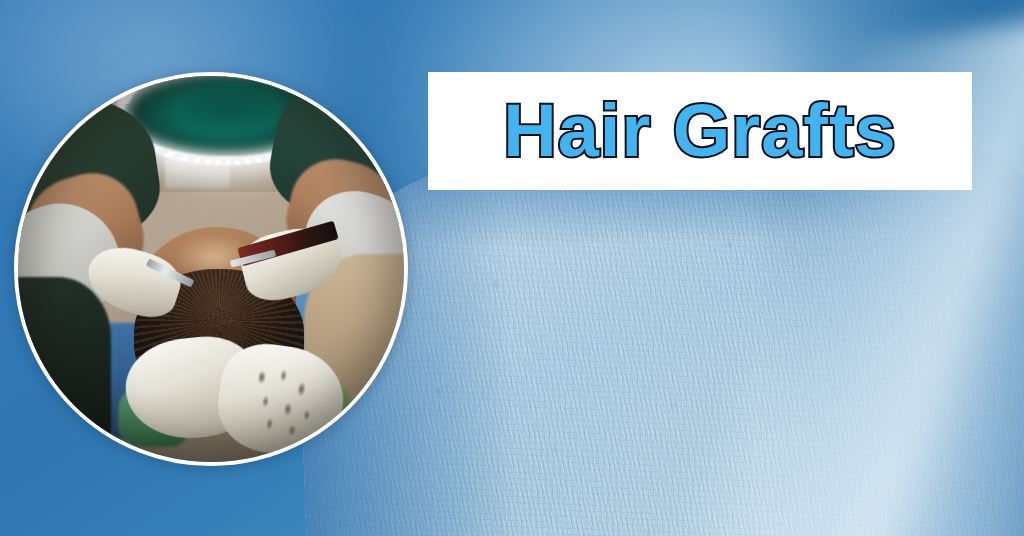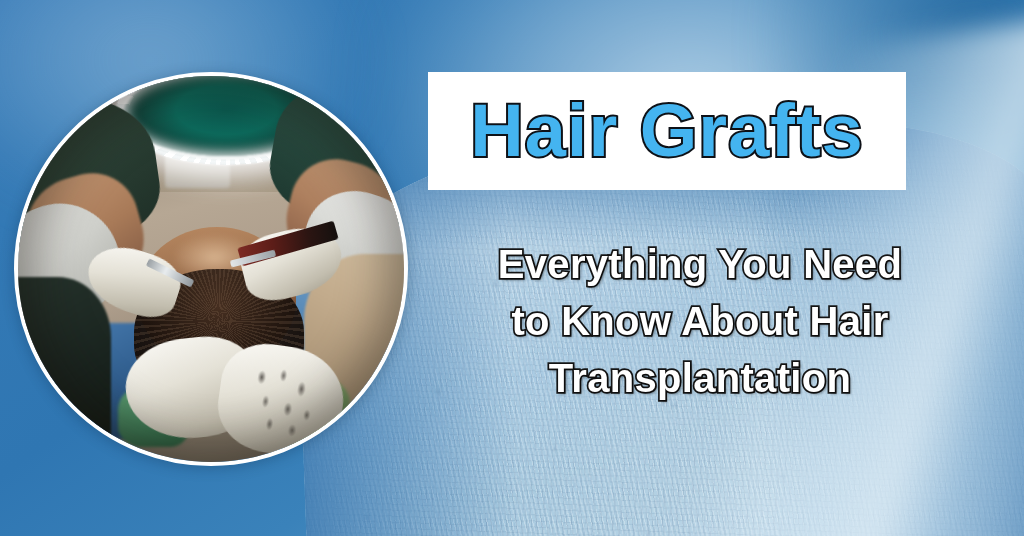"Hair Grafts" .title-banner { width: 478px -> 544px }
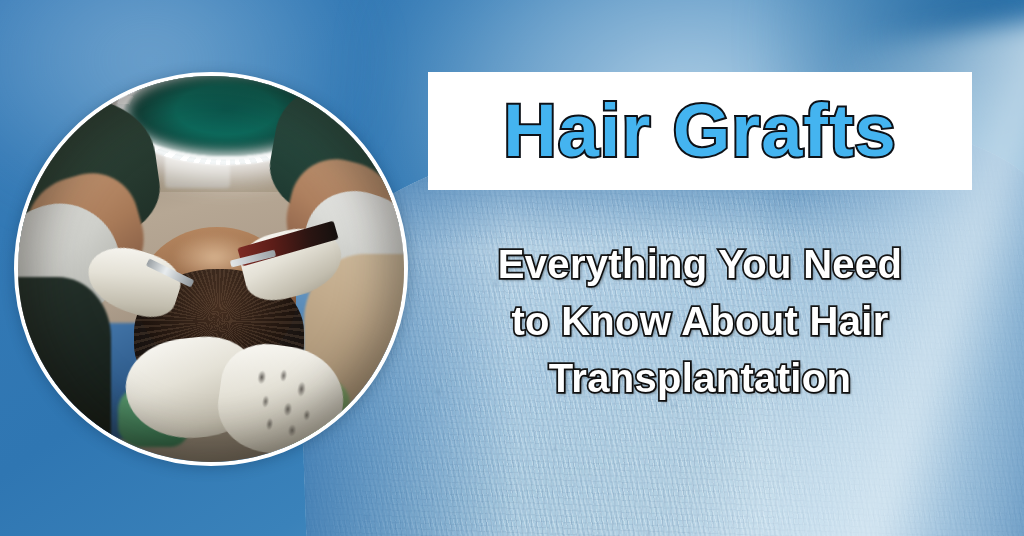"Everything You Need" div.subtitle { html: <div> <div>Everything You Need</div> <div>to Know About Hair</div> <div>Transplantation</div> </div> -> none }
